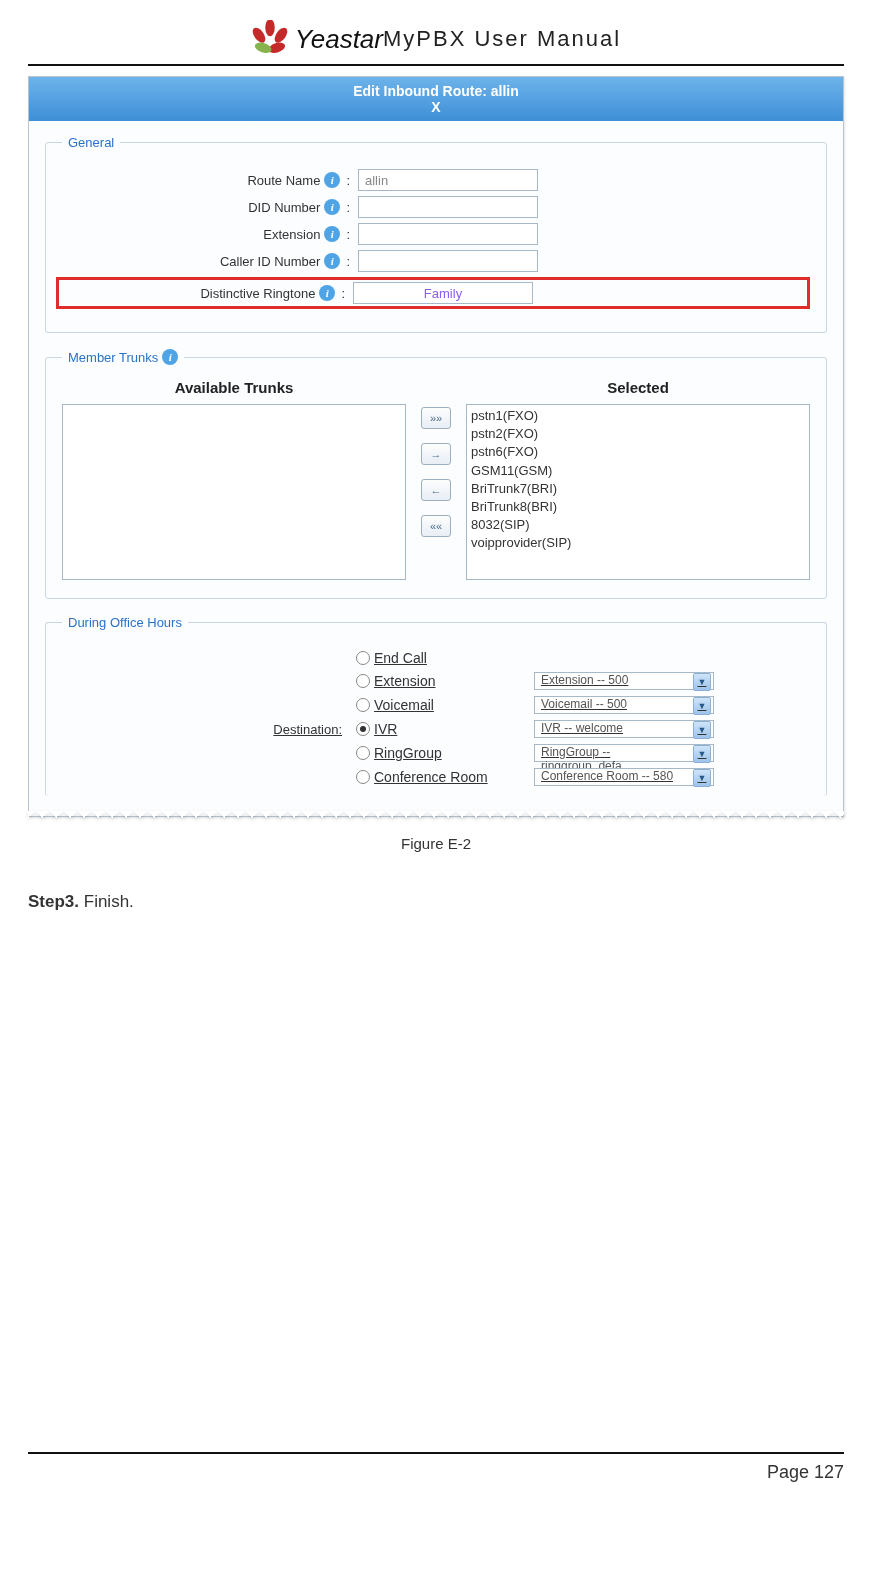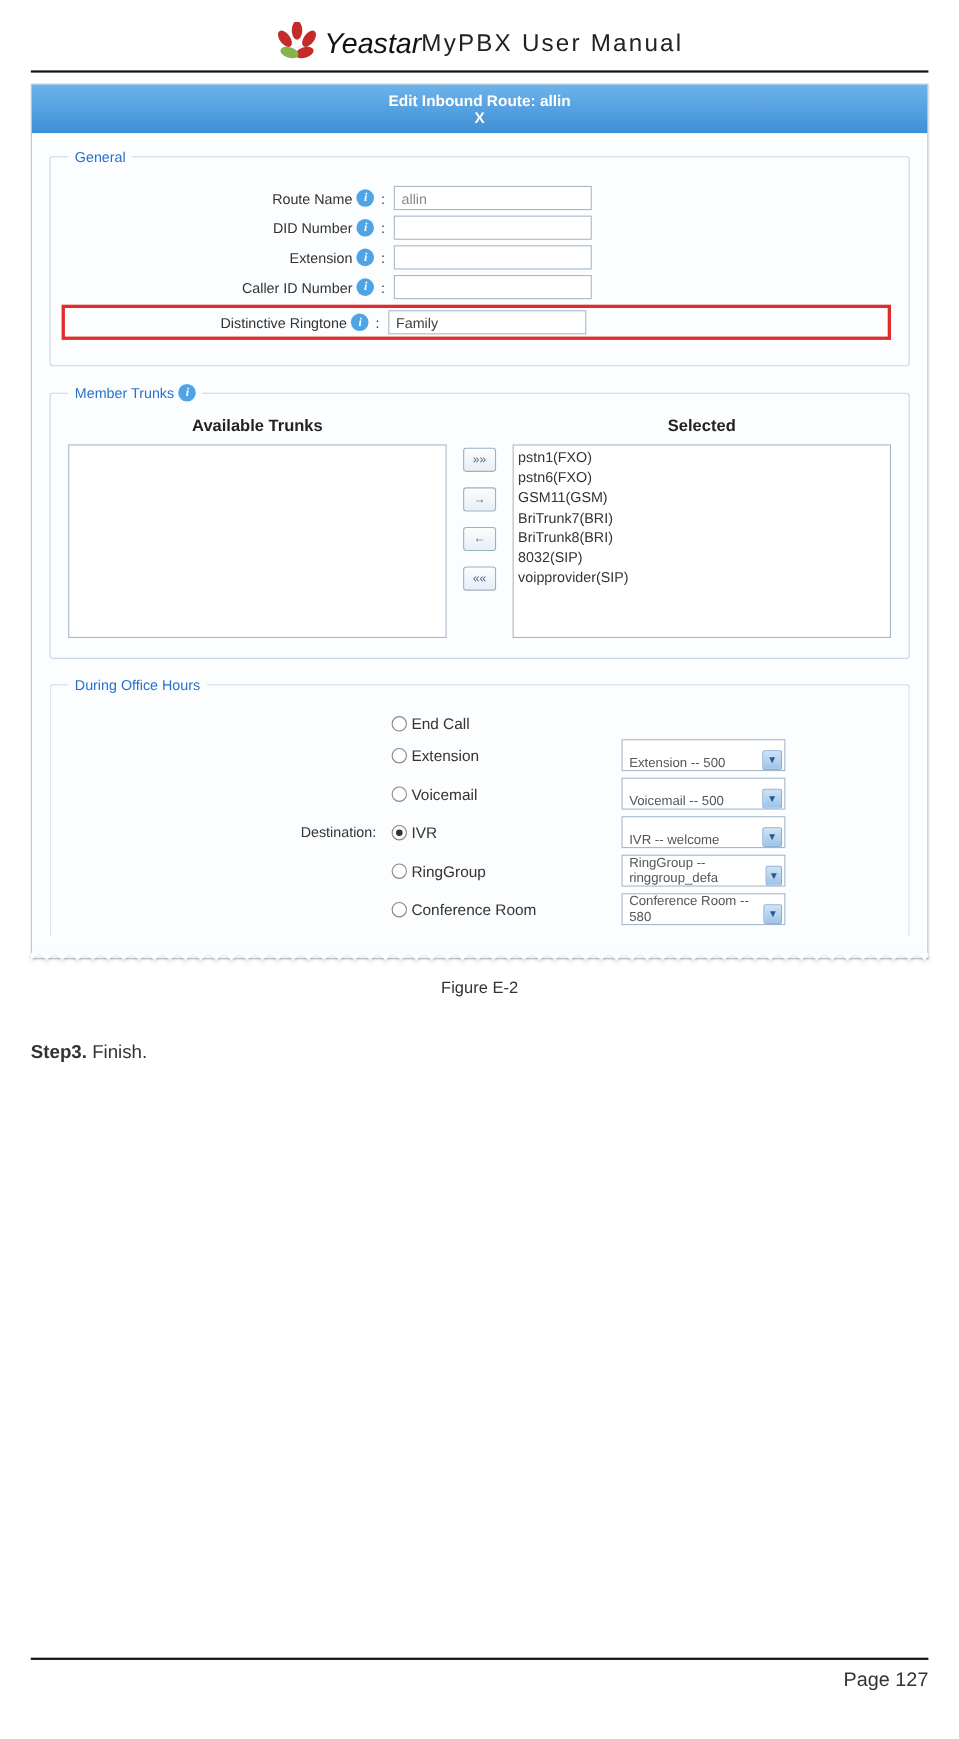"Family" input { color: #404040 -> #8b5cf6; text-align: none -> center }
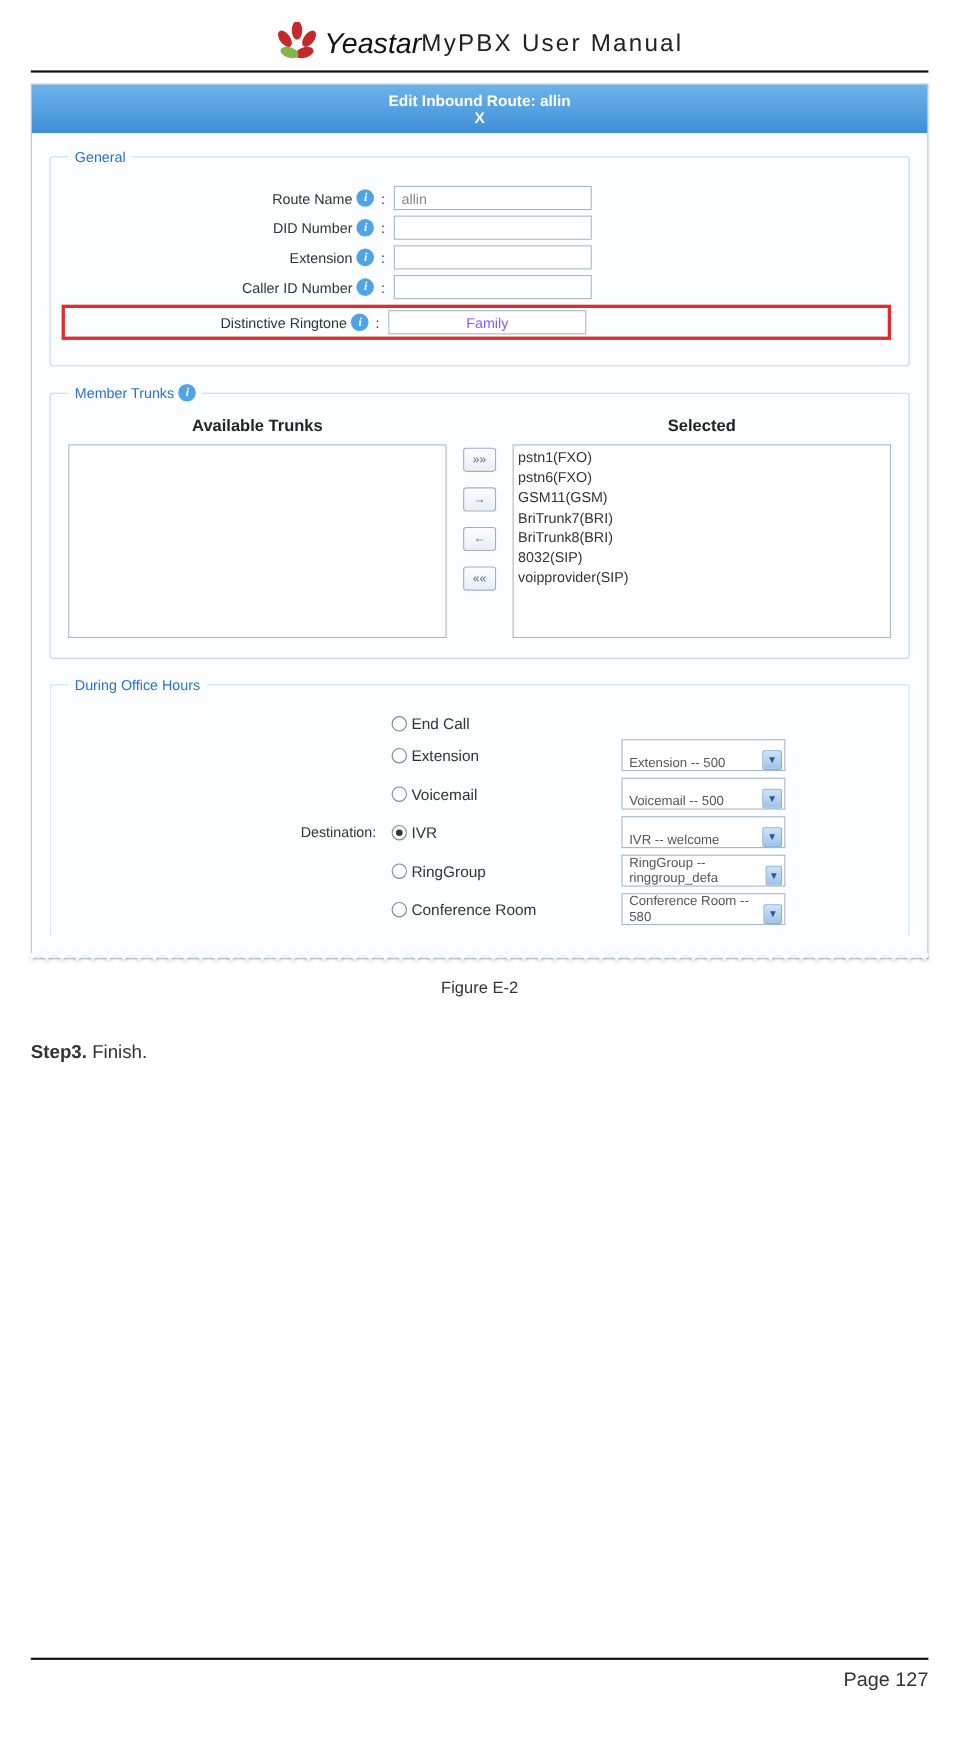"pstn2(FXO)" div { html: none -> <div>pstn2(FXO)</div> }
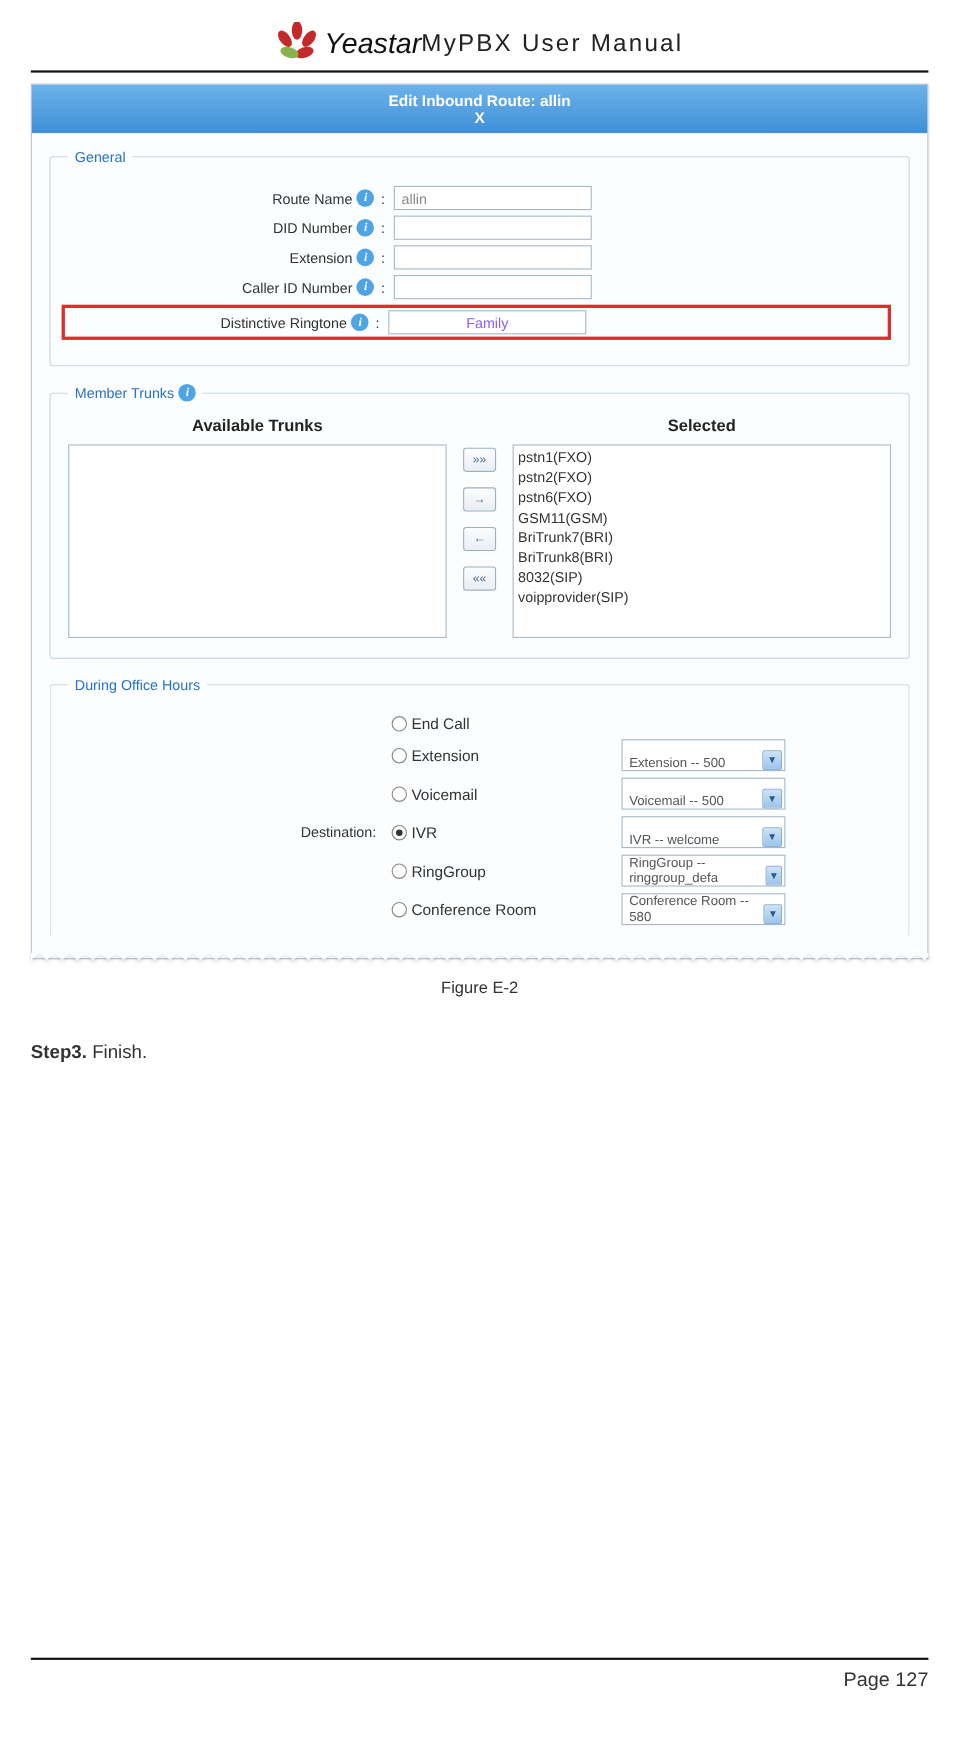"End Call" .dest-row { text-decoration: none -> underline }
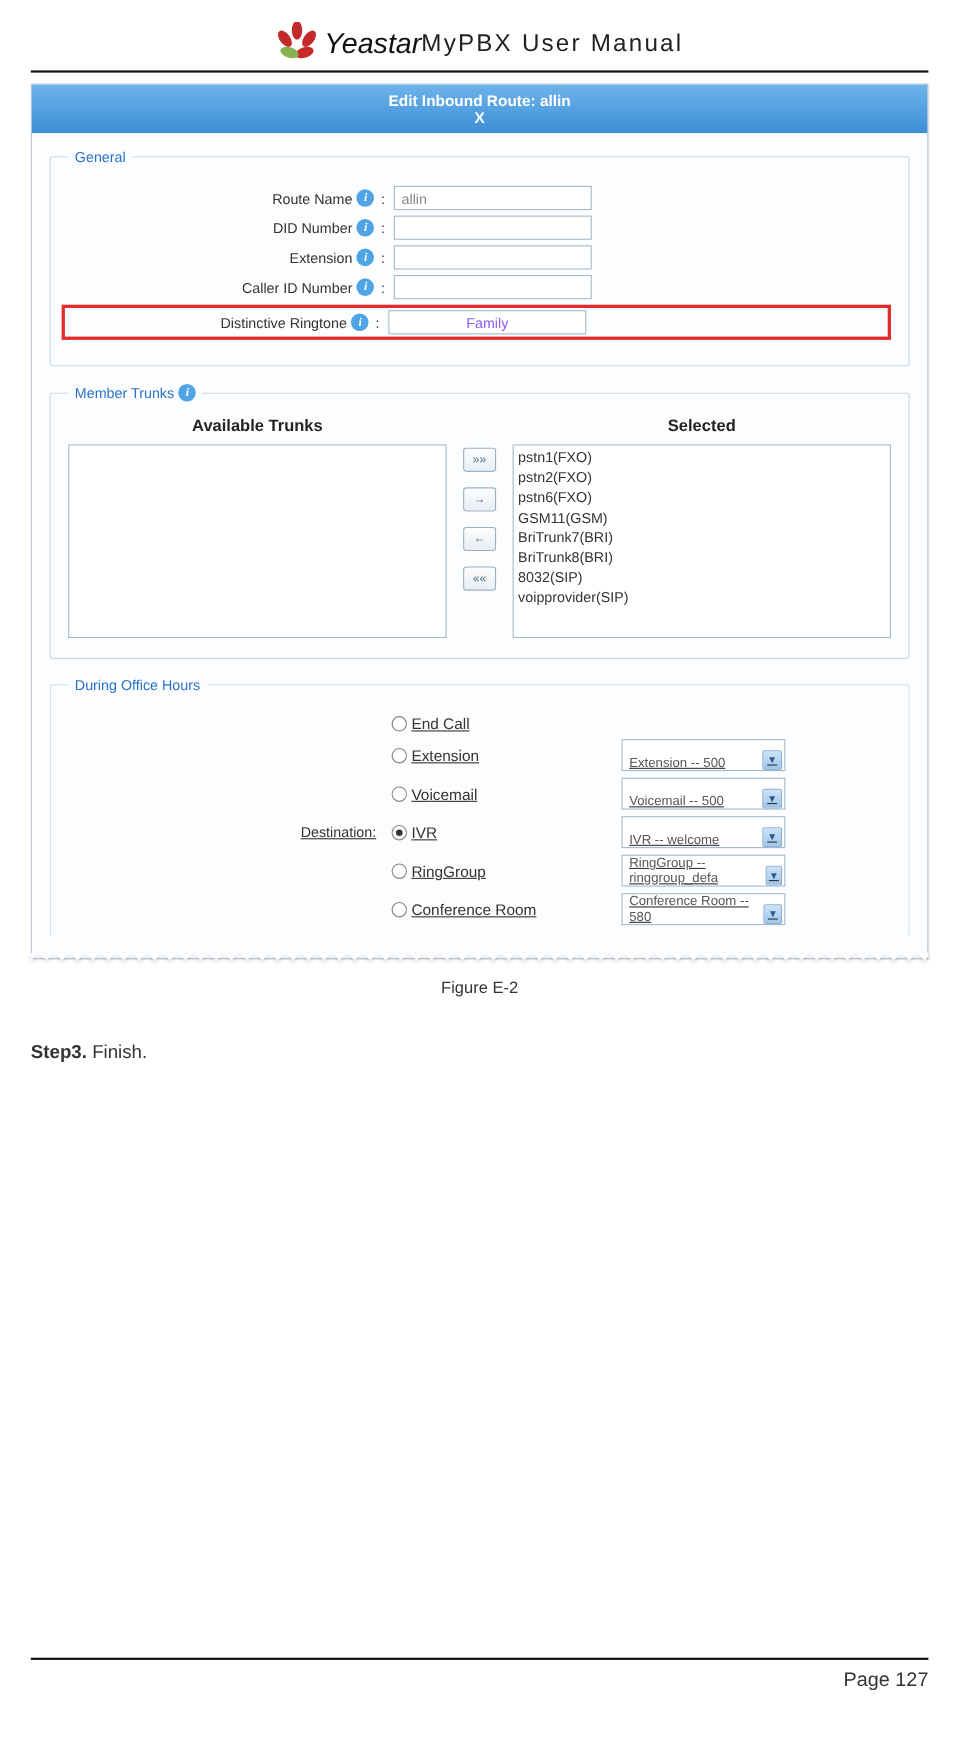"Extension -- 500" .select-ui { align-items: flex-end -> flex-start; height: 29px -> 18px; margin-left: 31px -> none }
